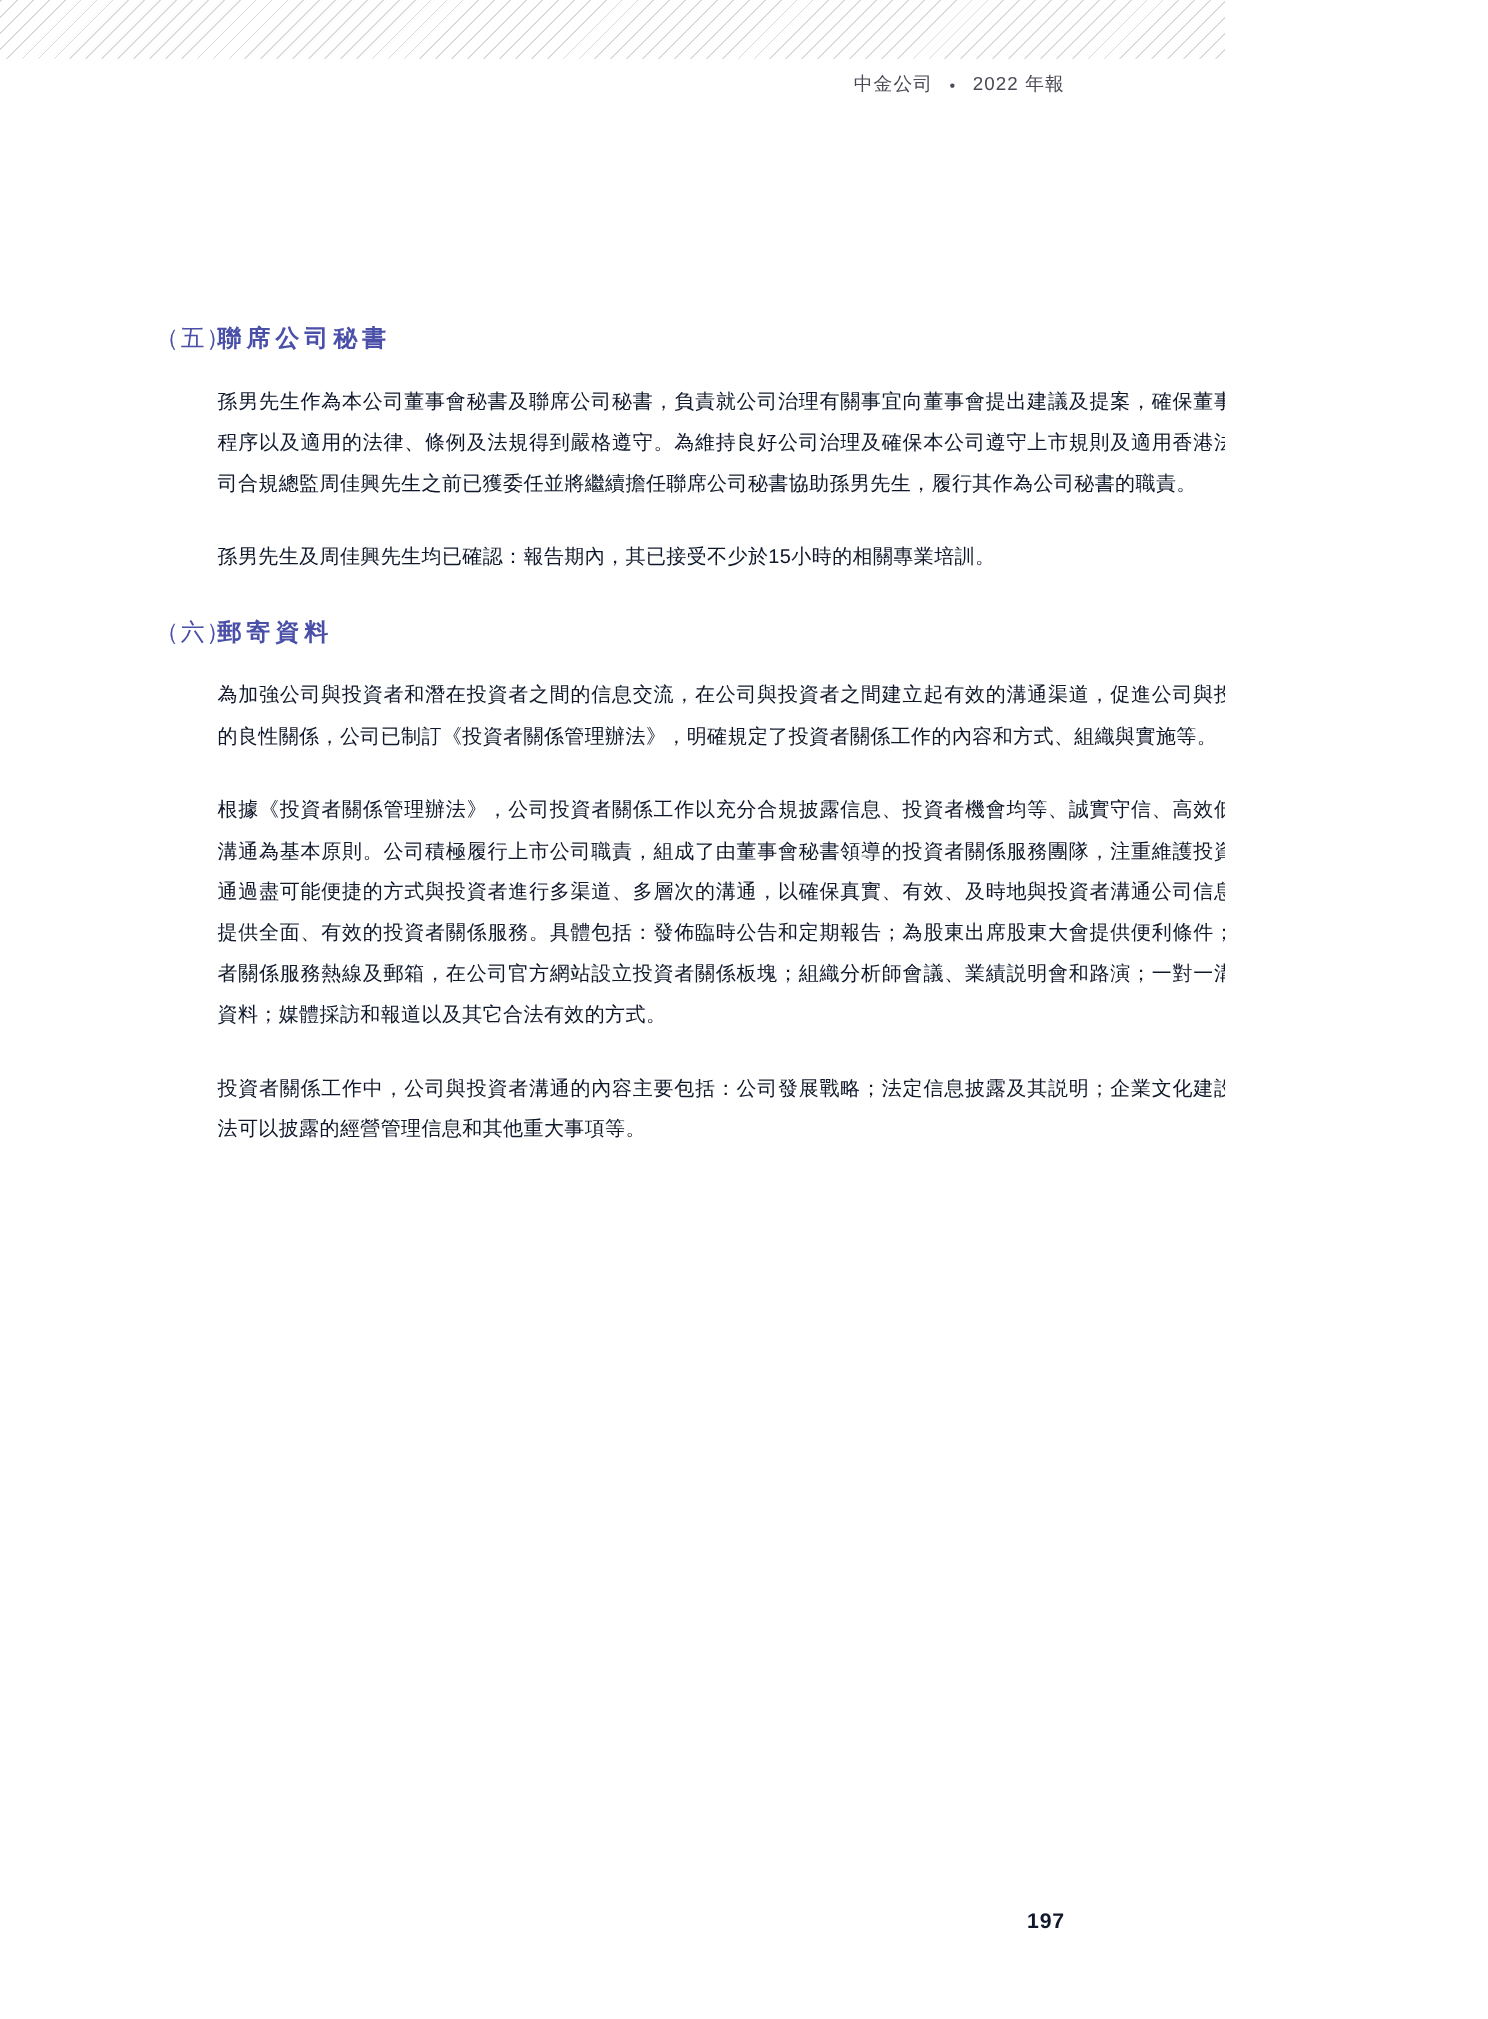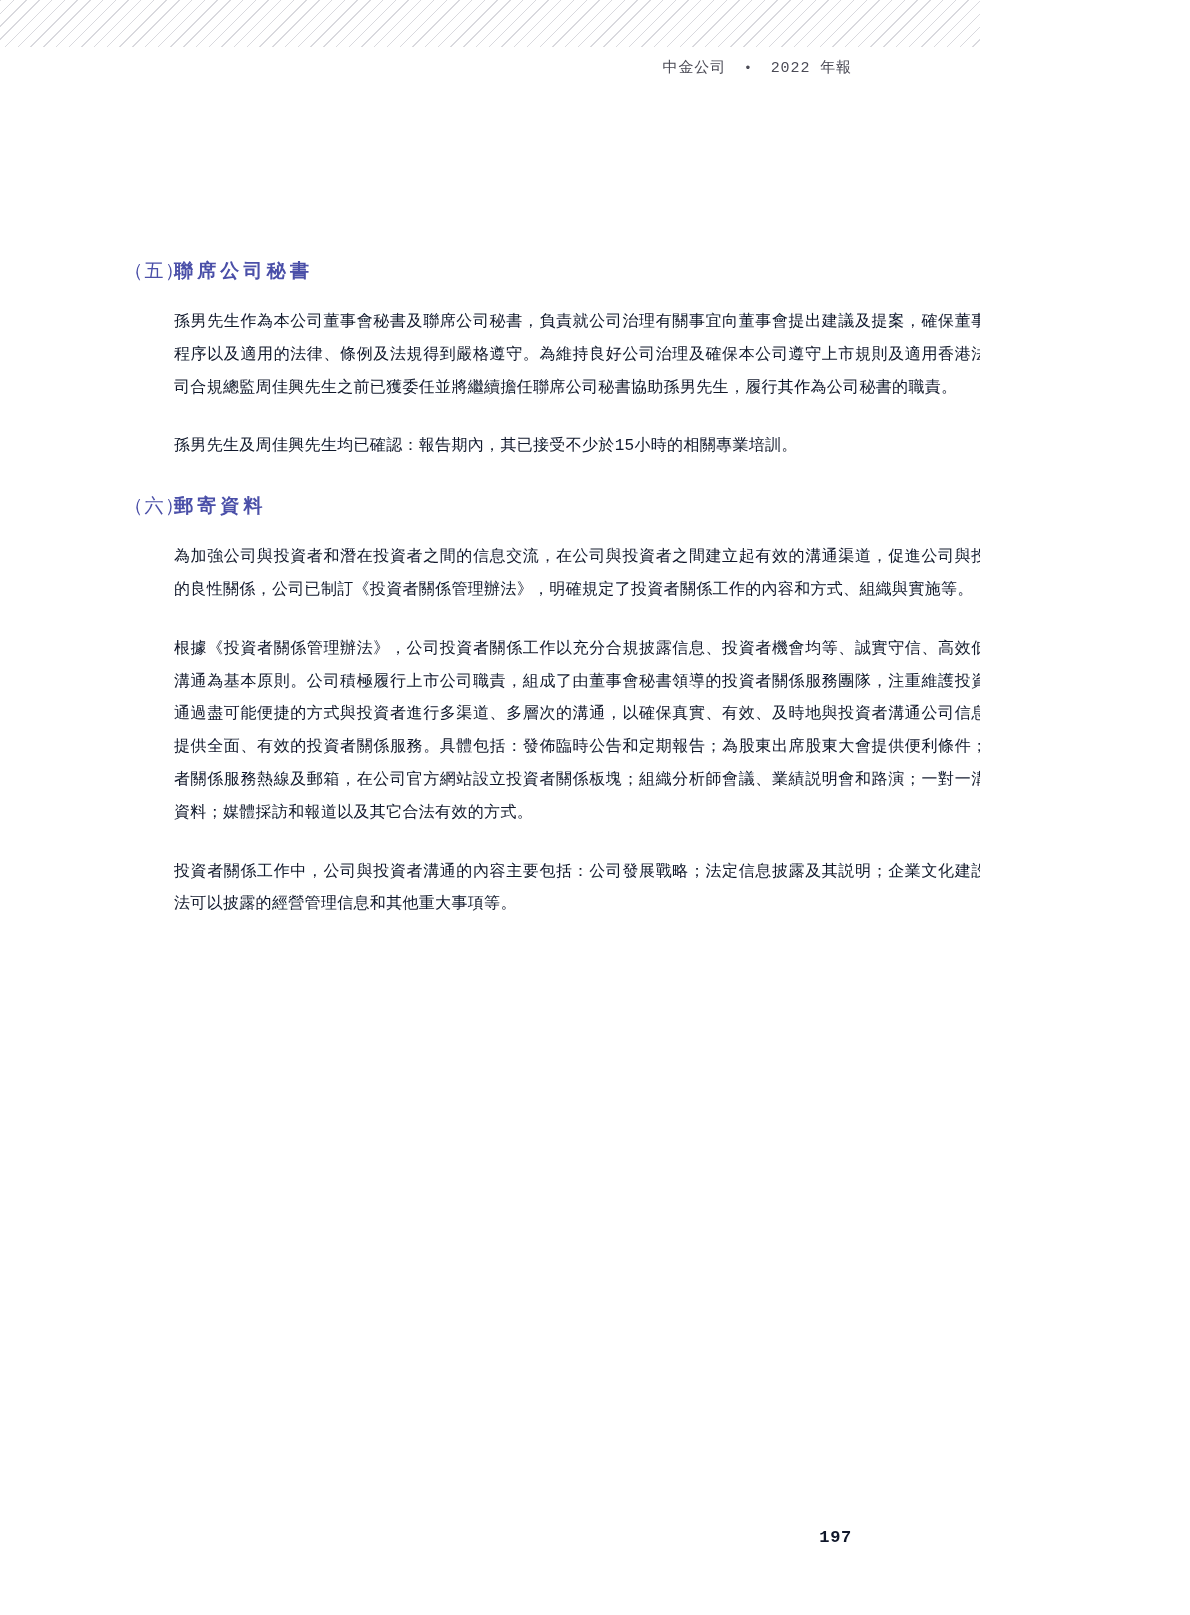"中金公司 • 2022 年報" .page { font-family: Liberation Mono, monospace -> Liberation Sans, sans-serif }
